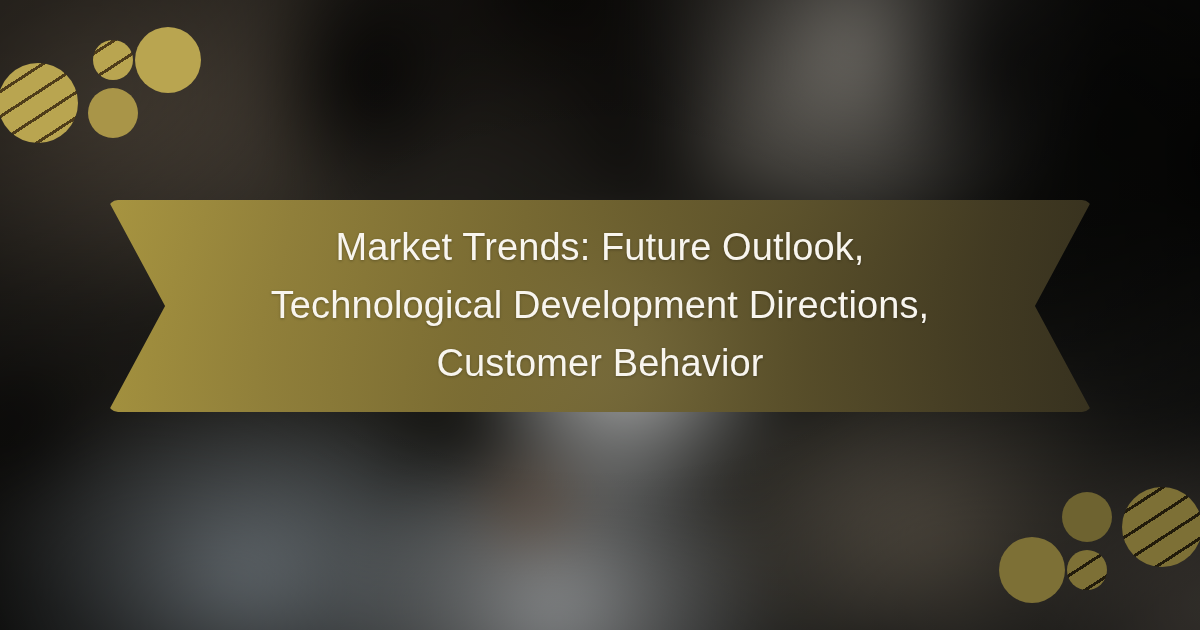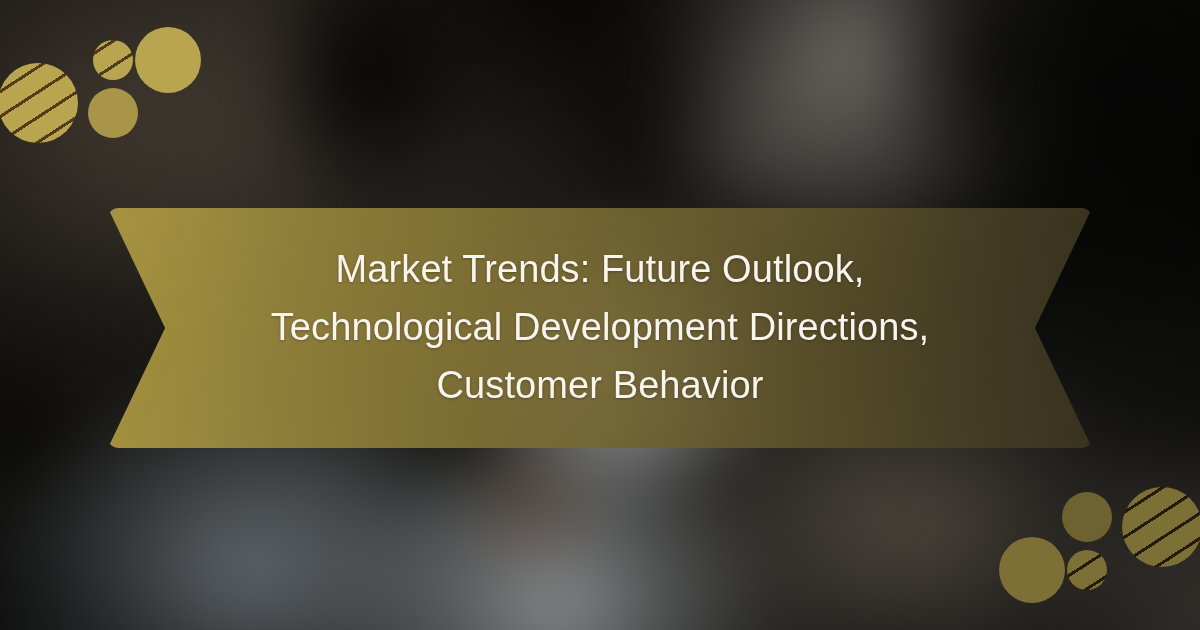"Market Trends: Future Outlook," .ribbon-wrap { height: 240px -> 212px; top: 208px -> 200px }
